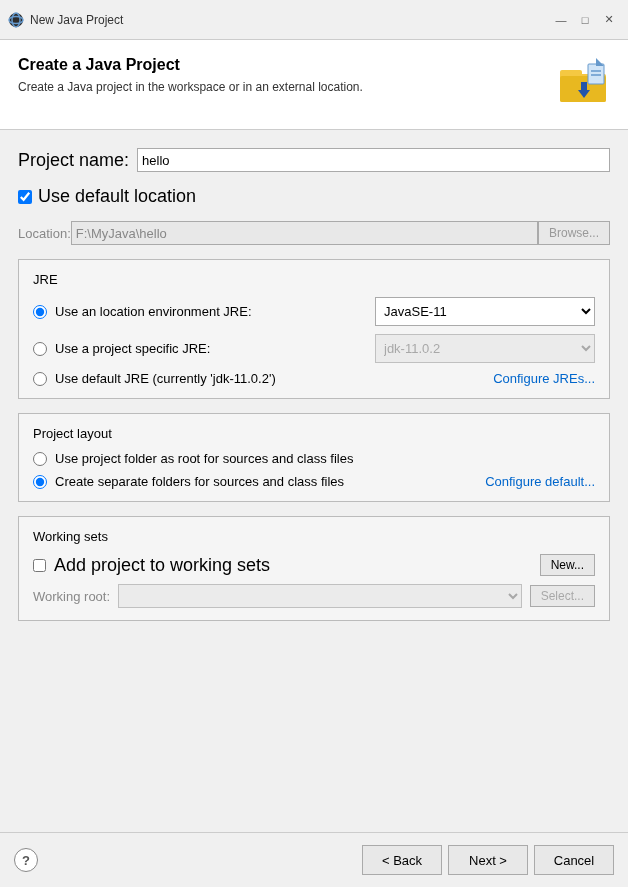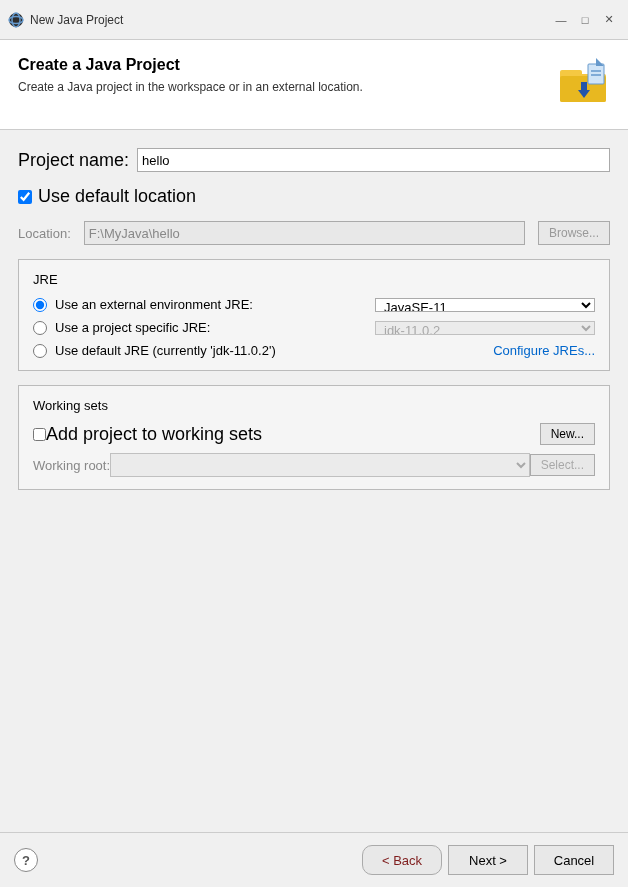"Location:" .location-row { gap: 13px -> 0 }
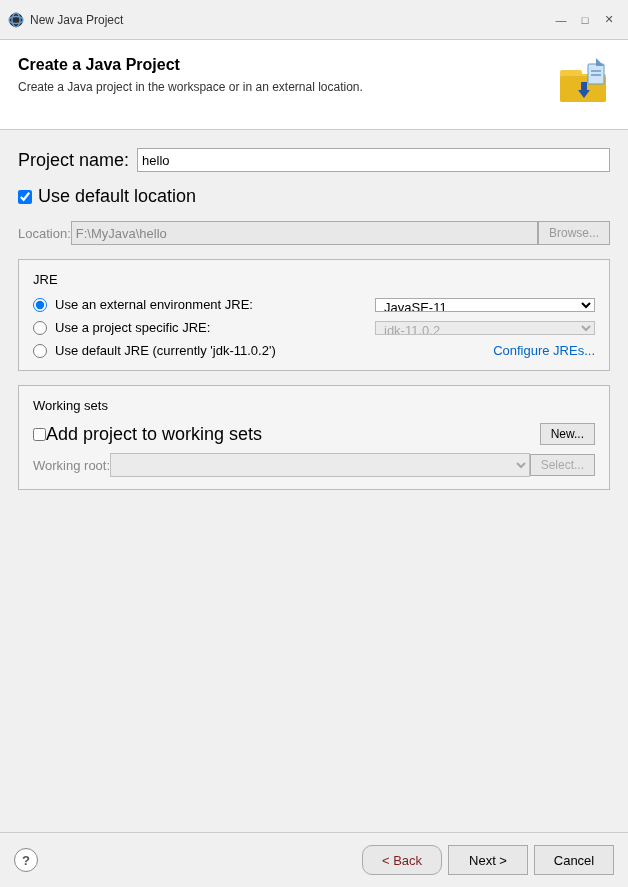"Use an external environment JRE:" label.radio-label { text: external -> location }
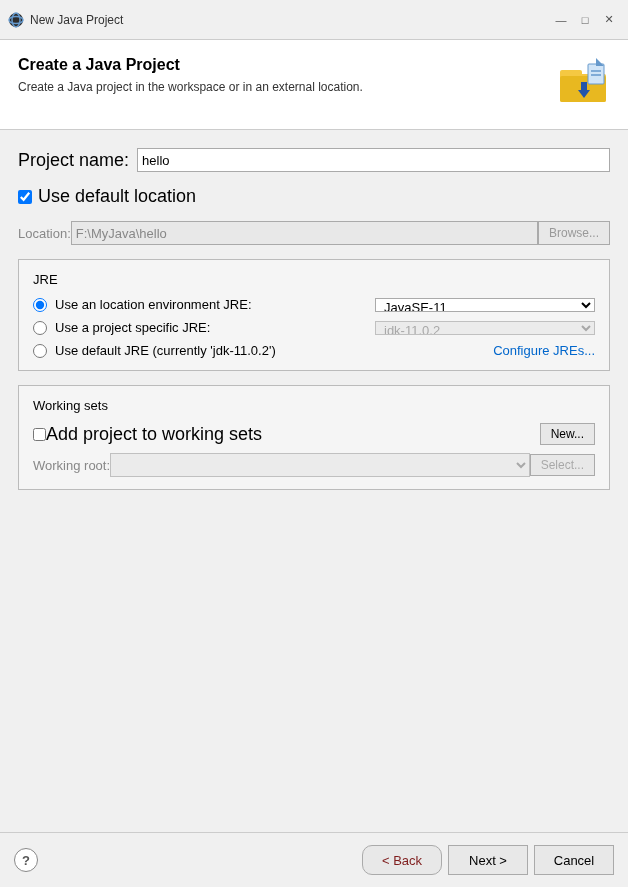"JavaSE-11" .radio-select { height: 14px -> 29px }
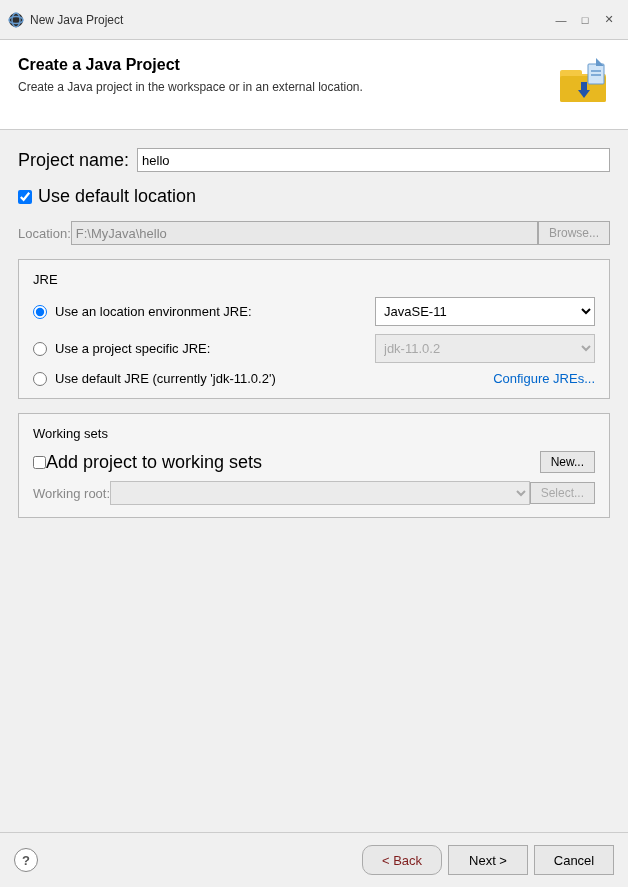"Project layout" div.section-box { html: none -> <div> <div>Project layout</div> <div> <input> <label>Use project folder as root for sources and class files</label> </div> <div> <input> <label>Create separate folders for sources and class files</label> <a>Configure default...</a> </div> </div> }
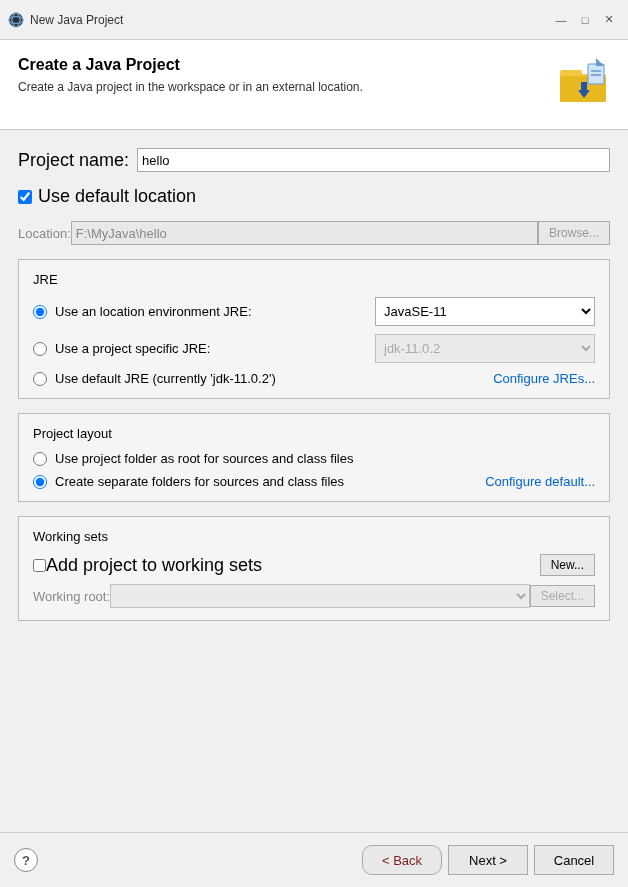"Add project to working sets" .working-sets-row { gap: none -> 8px }
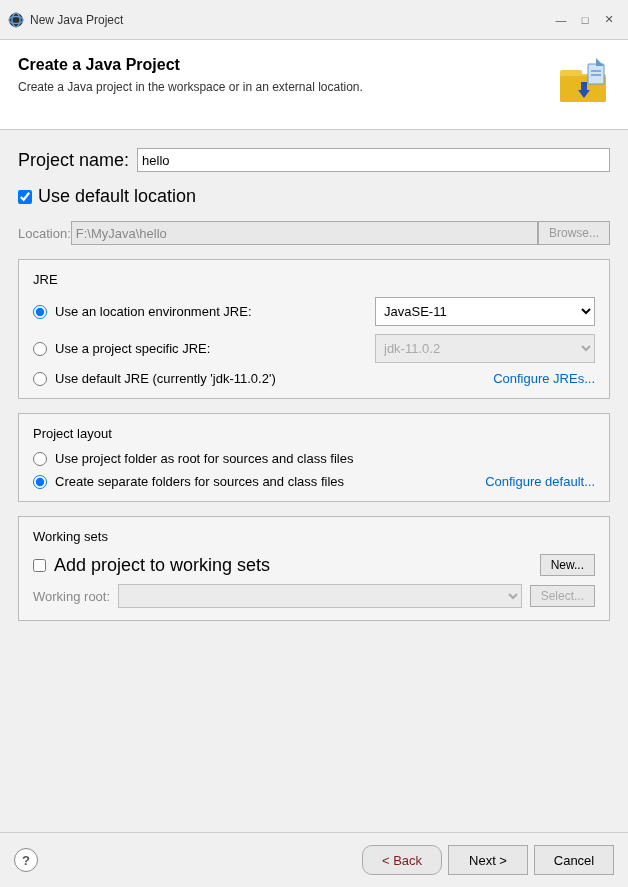"< Back" .footer-btn:disabled { border-radius: 10px -> none; color: #7f1d1d -> #000000 }
